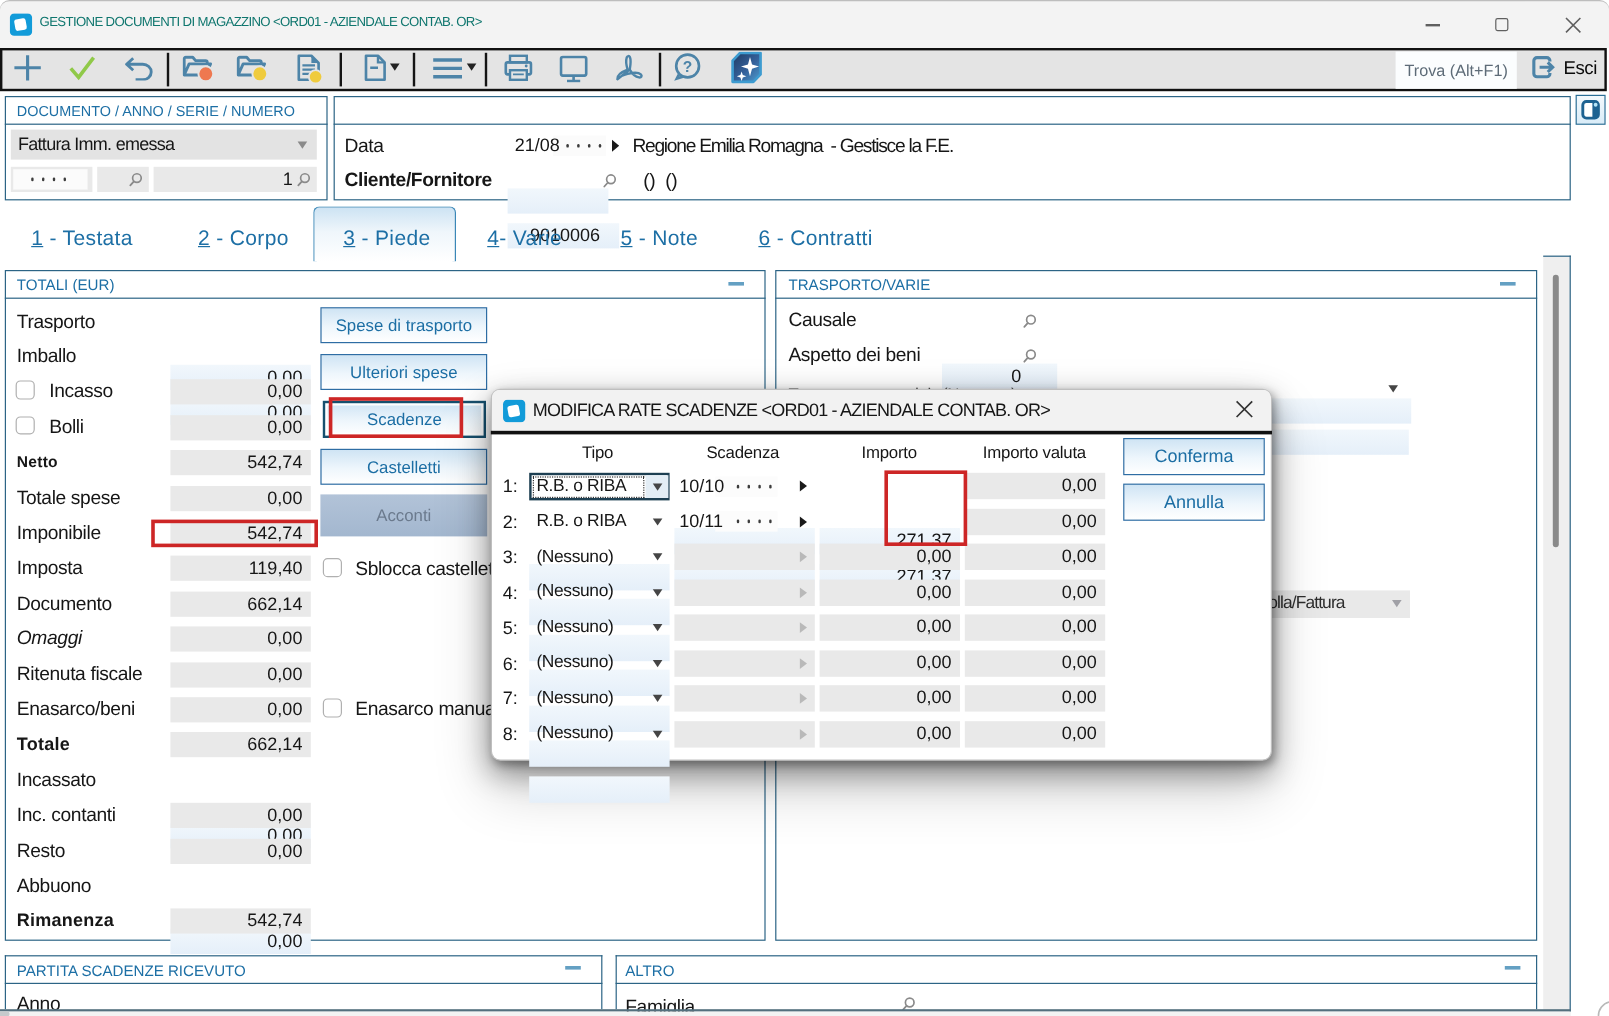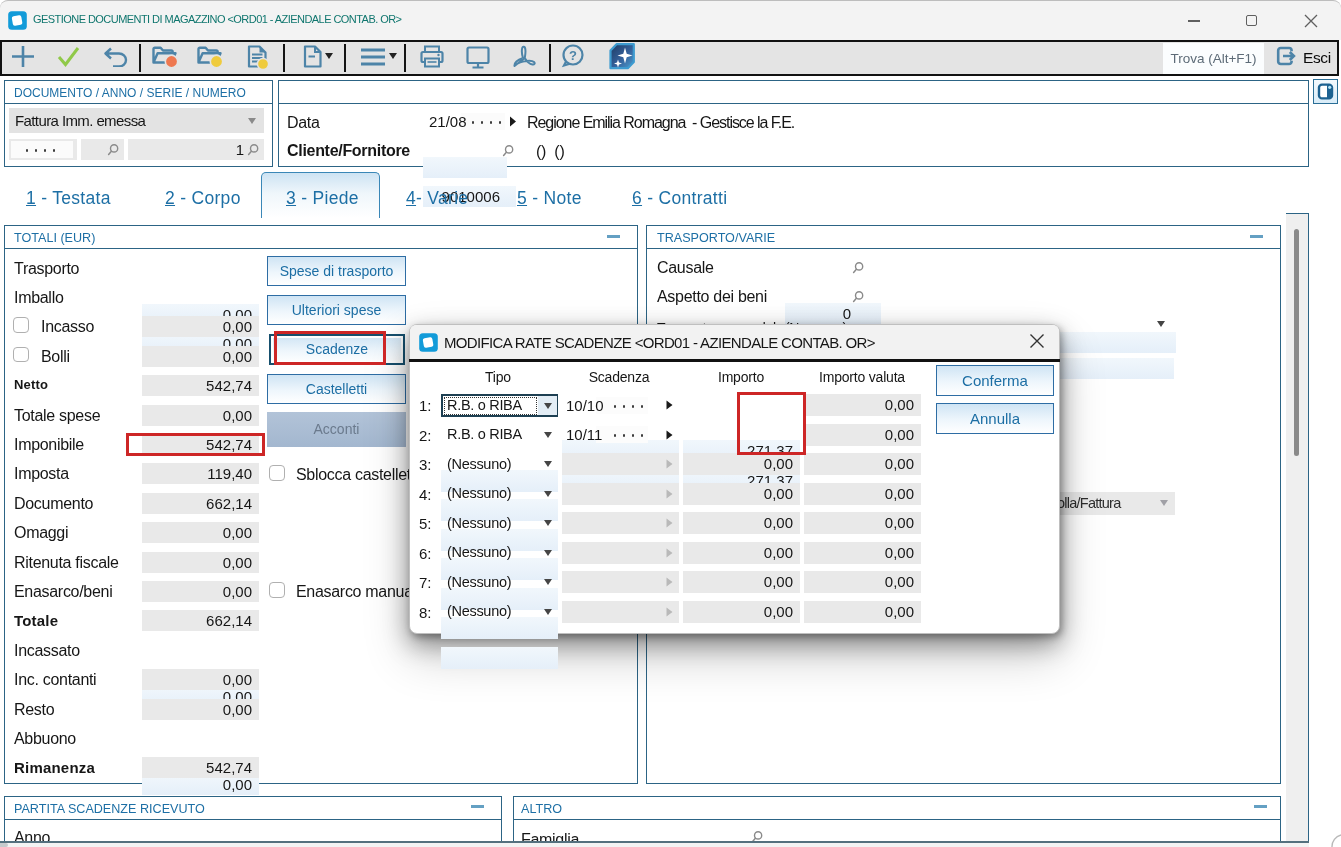"Omaggi" div.lbl { font-style: none -> italic }
